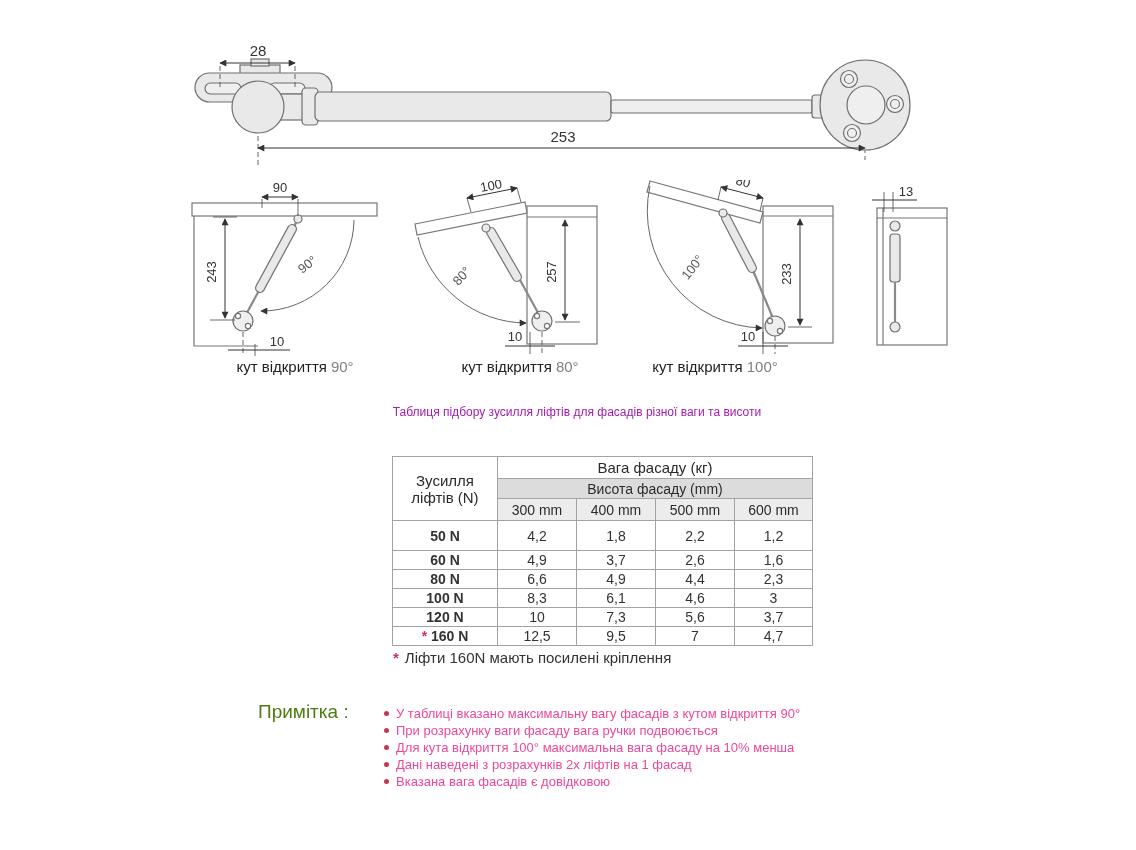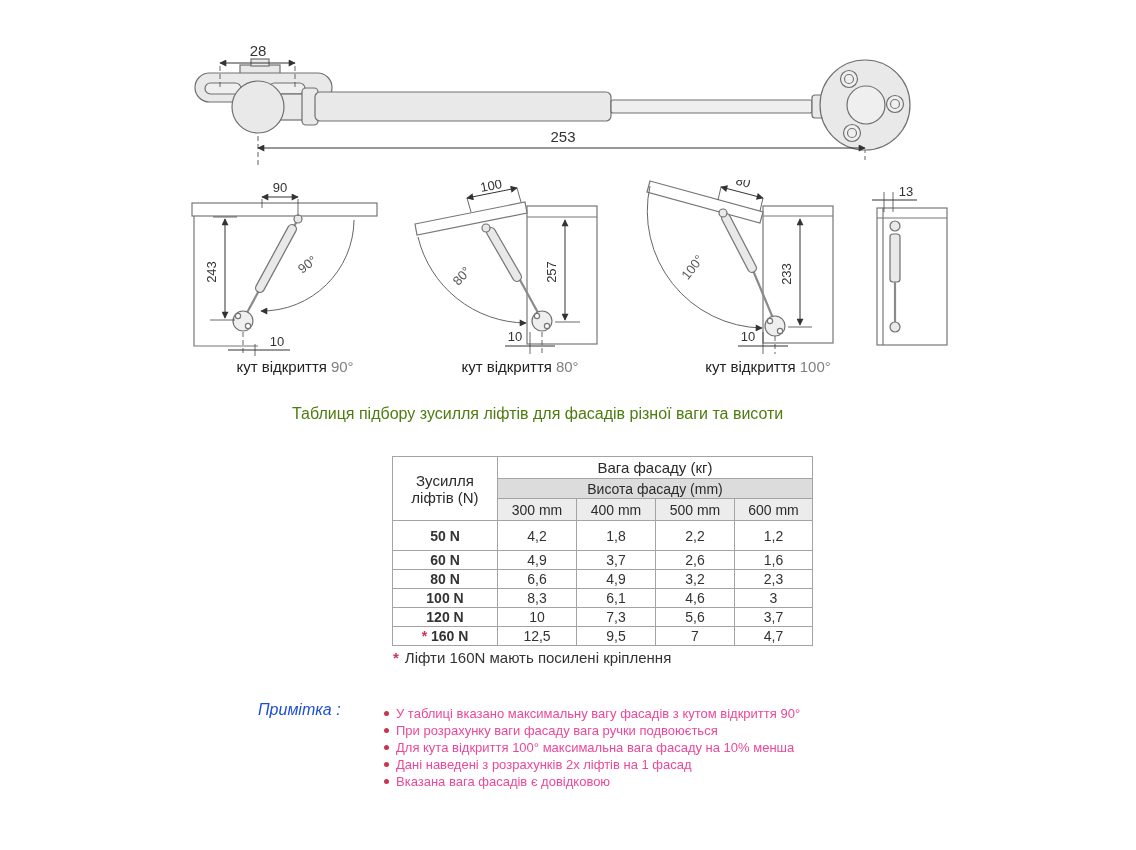"кут відкриття 100°" div.abs { left: 653px -> 600px }
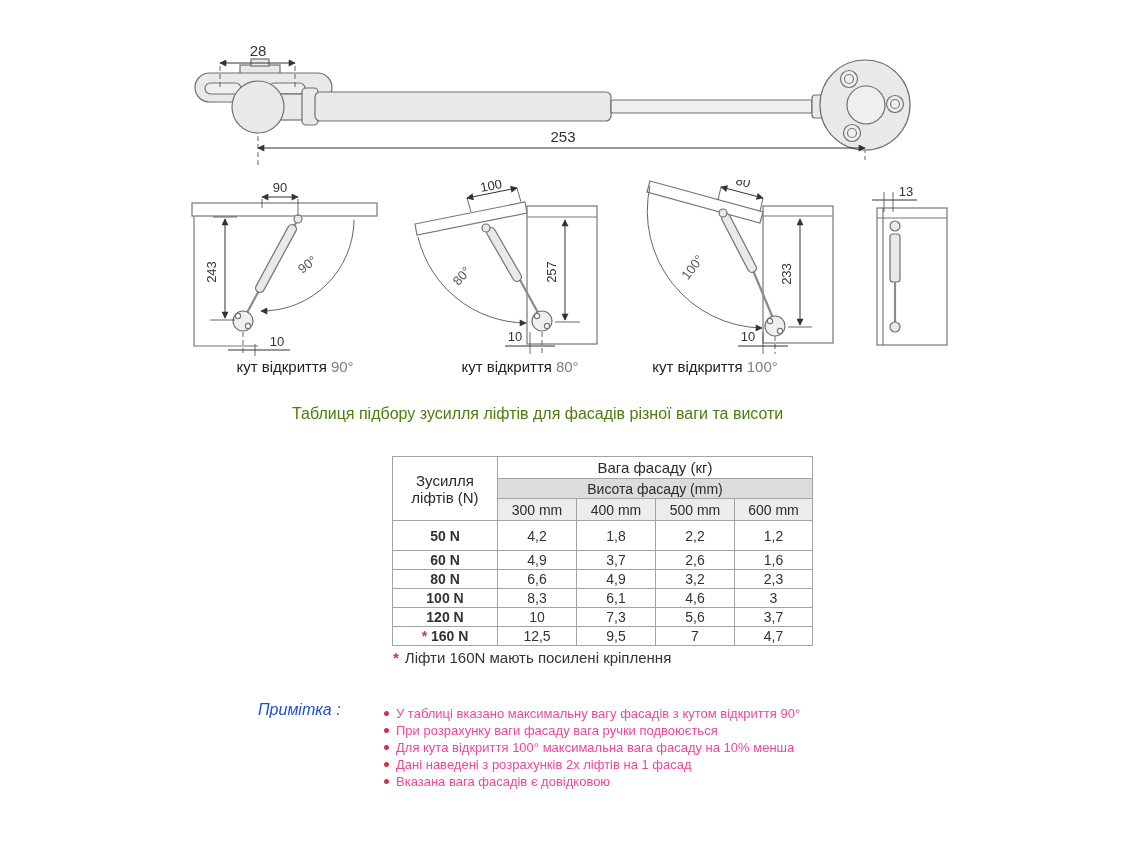"Таблиця підбору зусилля ліфтів для" .tbl-title { color: #4d7c0f -> #a21caf; font-size: 16px -> 12px; text-align: none -> center }
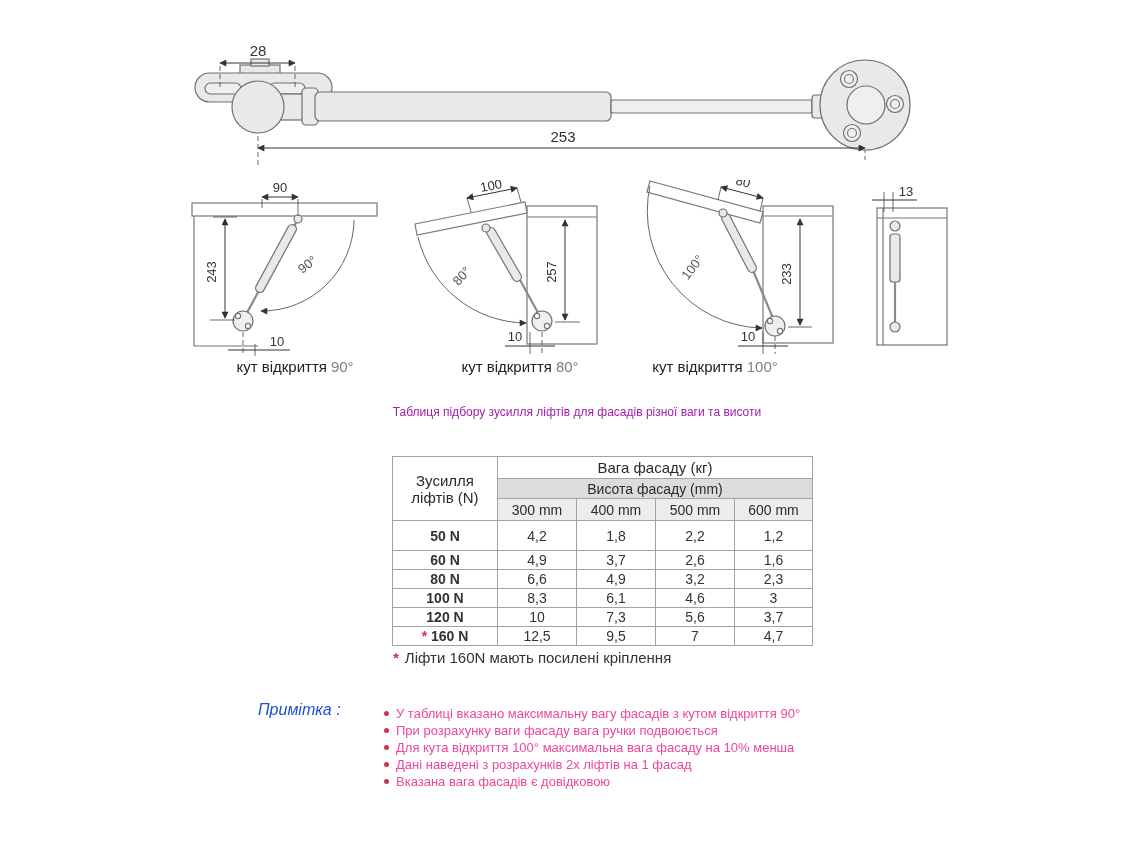"3,2" td { text: 3,2 -> 4,4 }
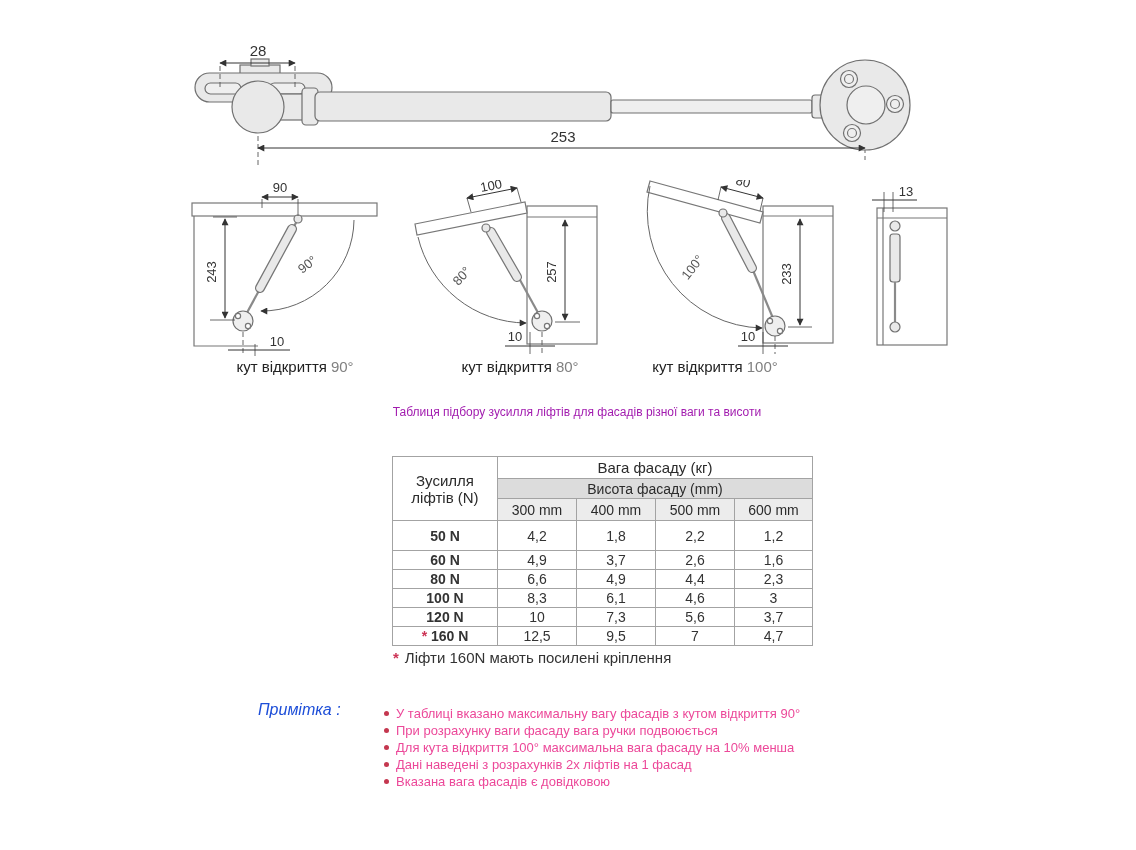"Примітка :" .notes-label { color: #1d4ed8 -> #4d7c0f; font-size: 16px -> 19px; font-style: italic -> none }
